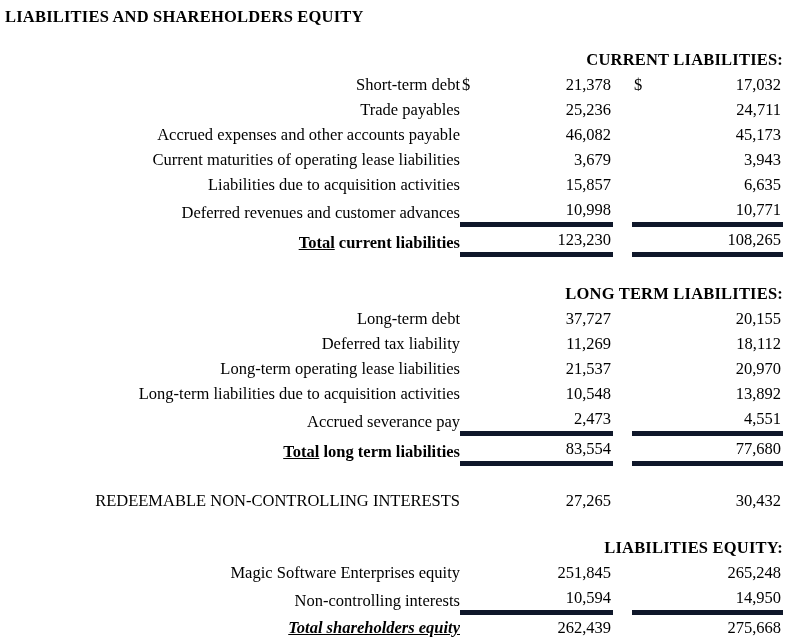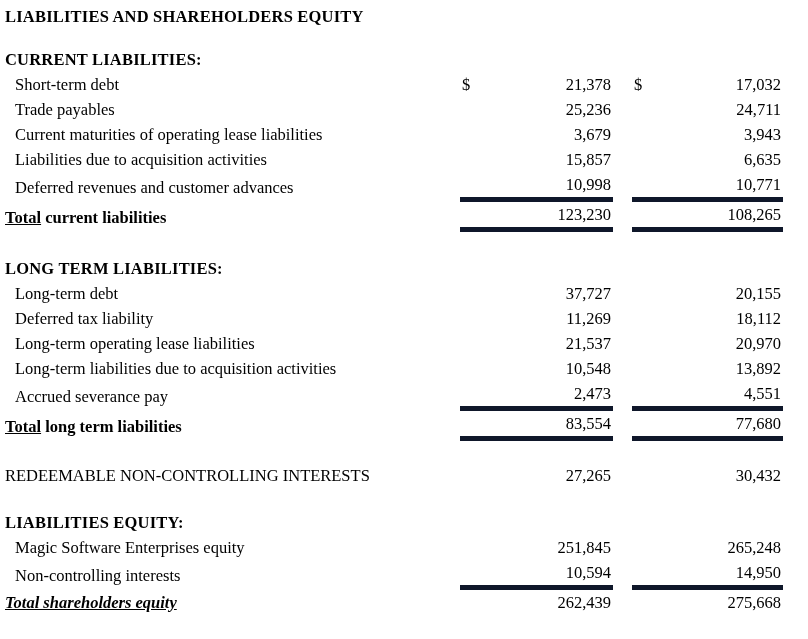"CURRENT LIABILITIES:" tr.row { text-align: none -> right }
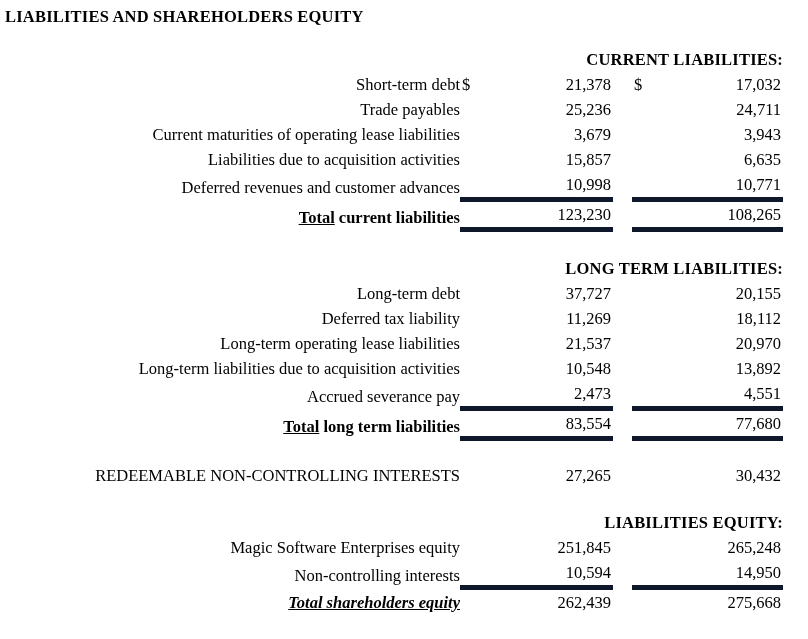"Accrued expenses and other accounts" tr.row { html: none -> <tr> <td>Accrued expenses and other accounts payable</td> <td> <div> <span>46,082</span> </div> </td> <td></td> <td> <div> <span>45,173</span> </div> </td> </tr> }
